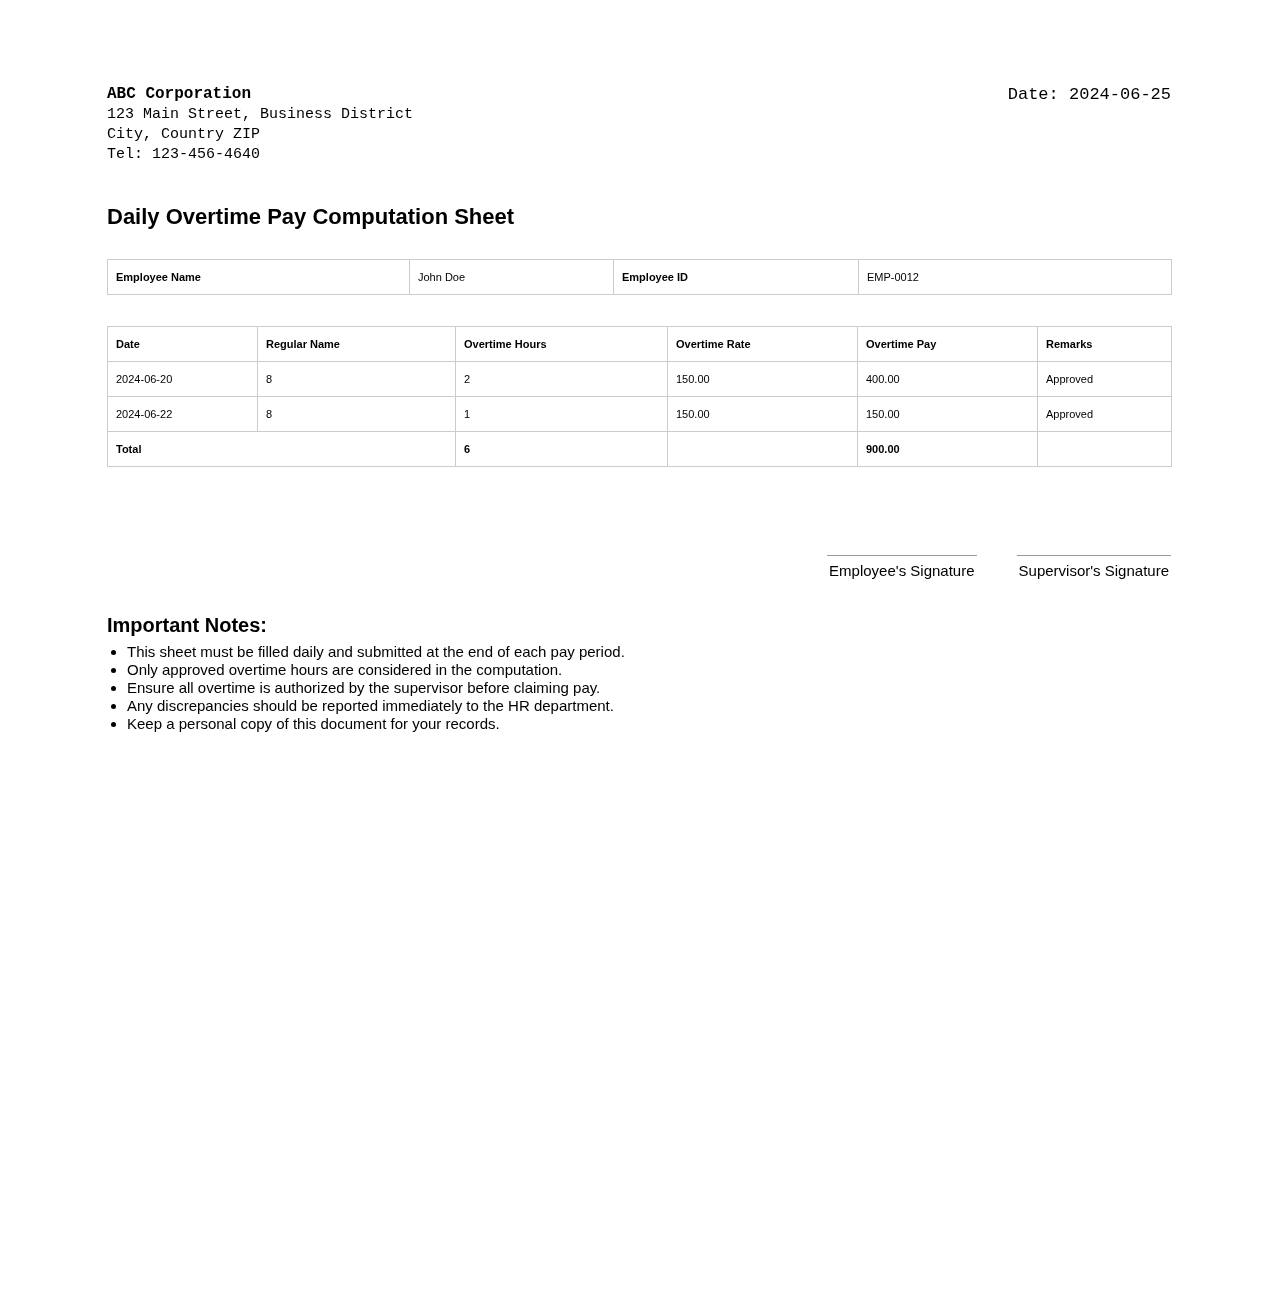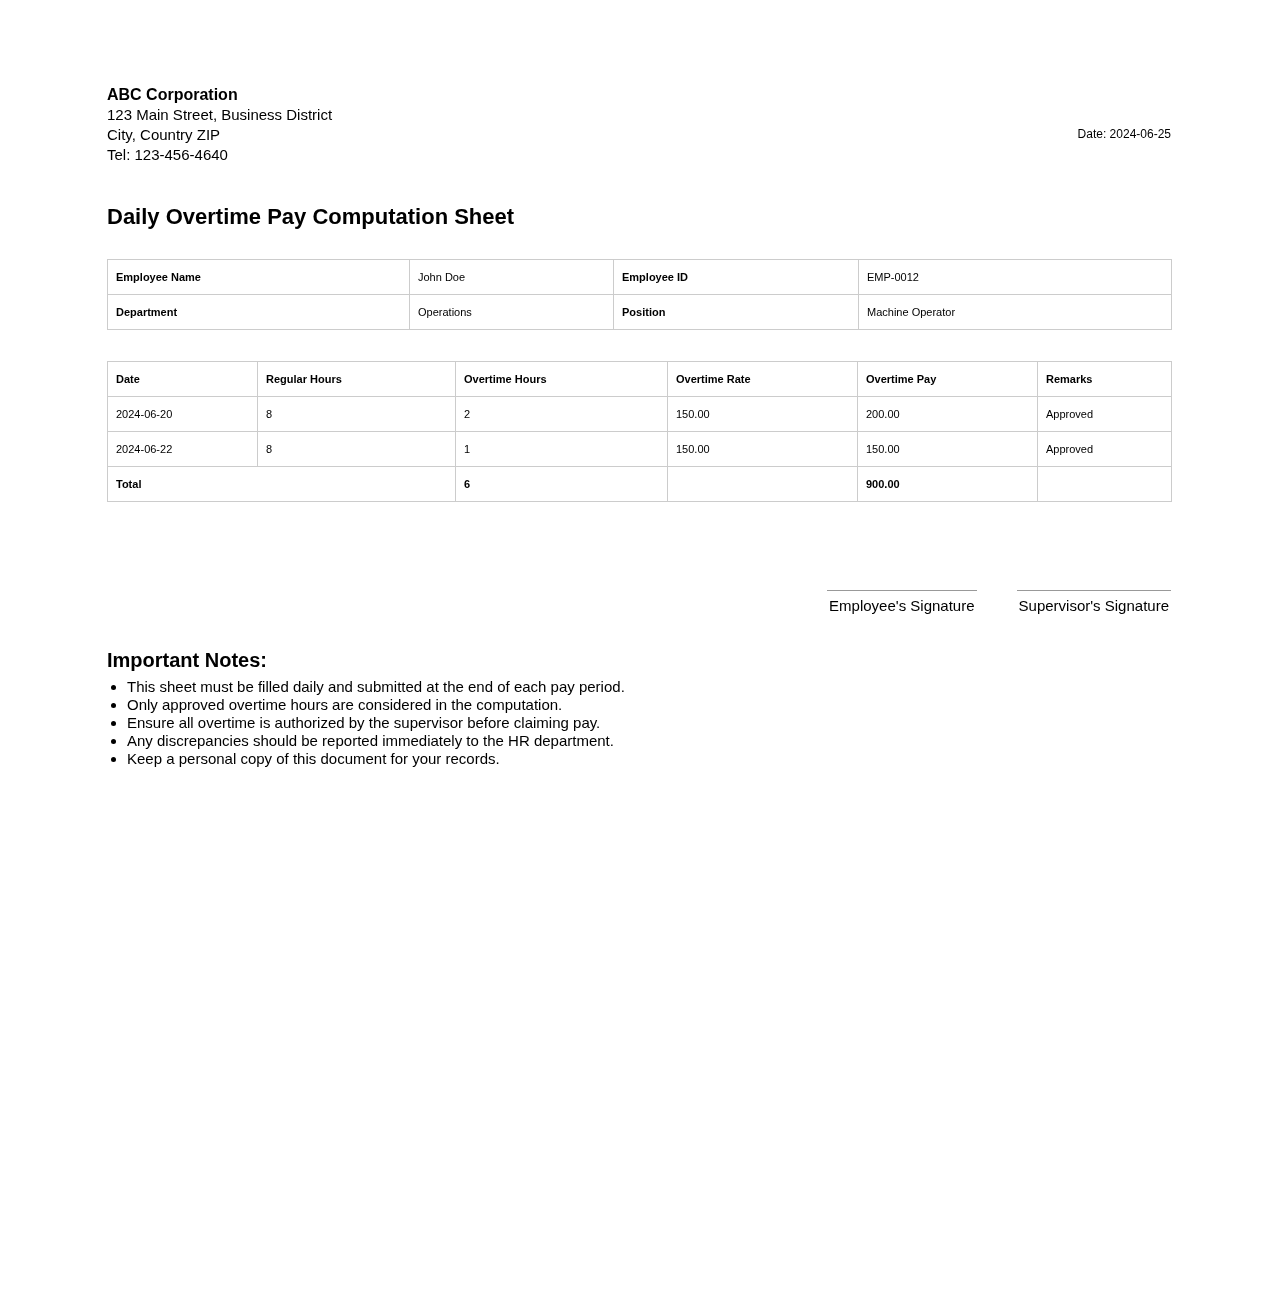"ABC Corporation" .header-row { align-items: center -> flex-start; font-family: none -> Liberation Mono, monospace }
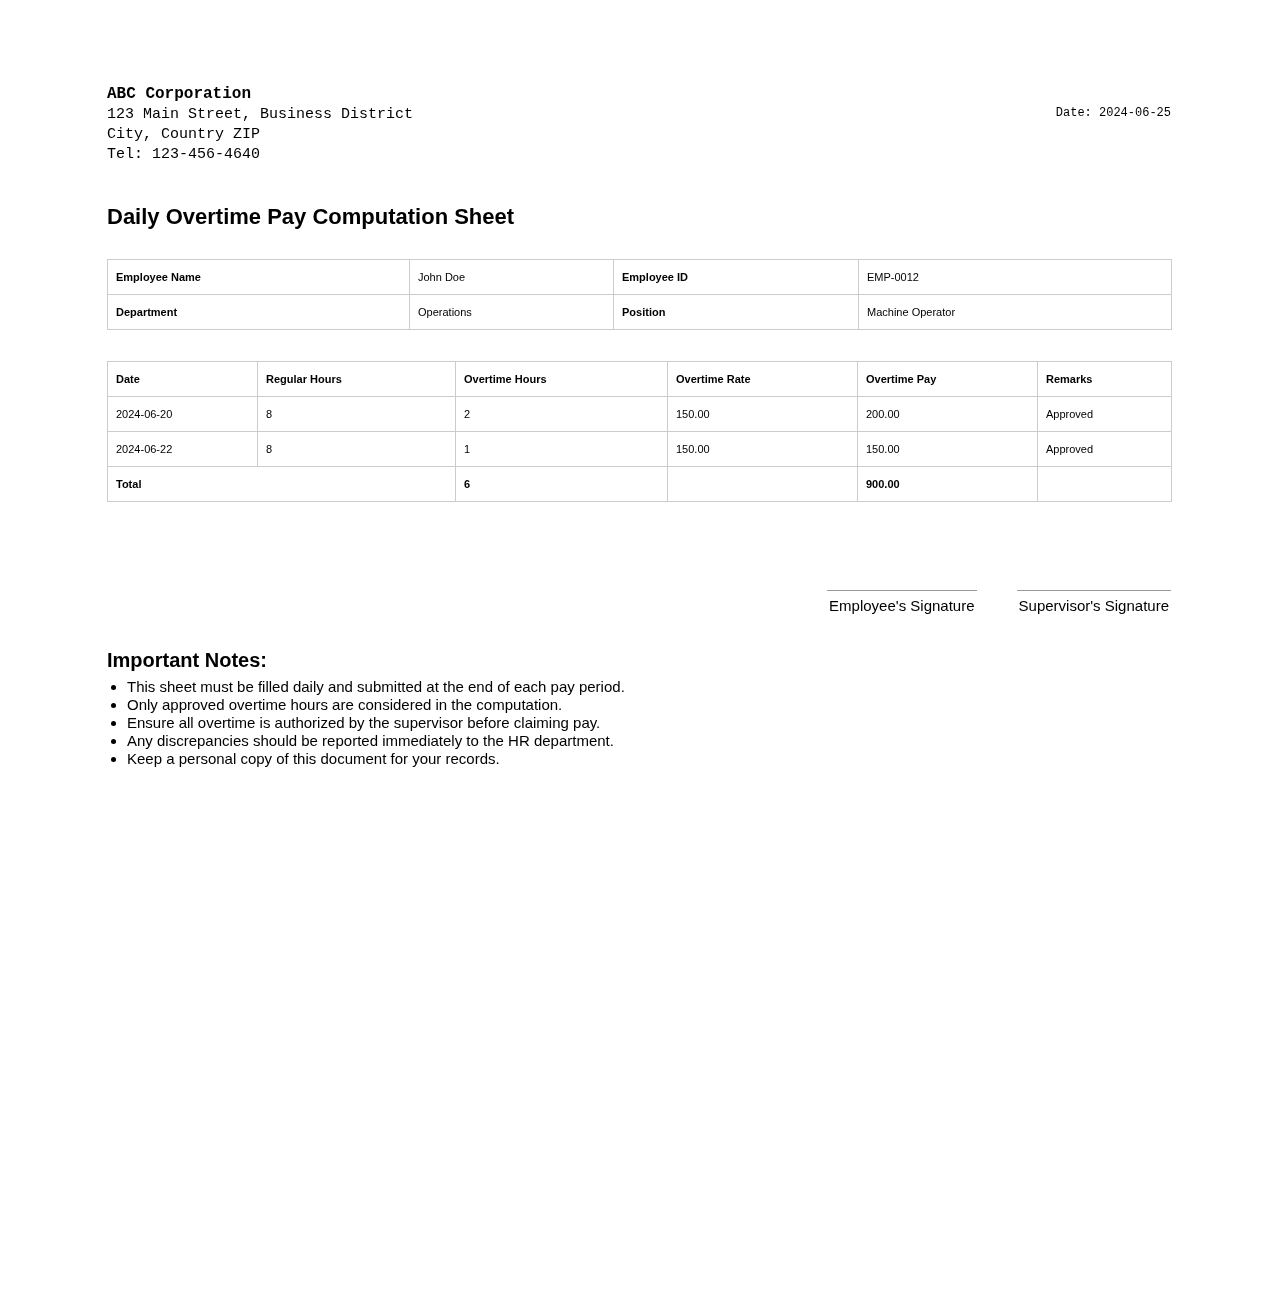"Date: 2024-06-25" .doc-date { font-size: 12px -> 17px; margin-top: 19px -> none }
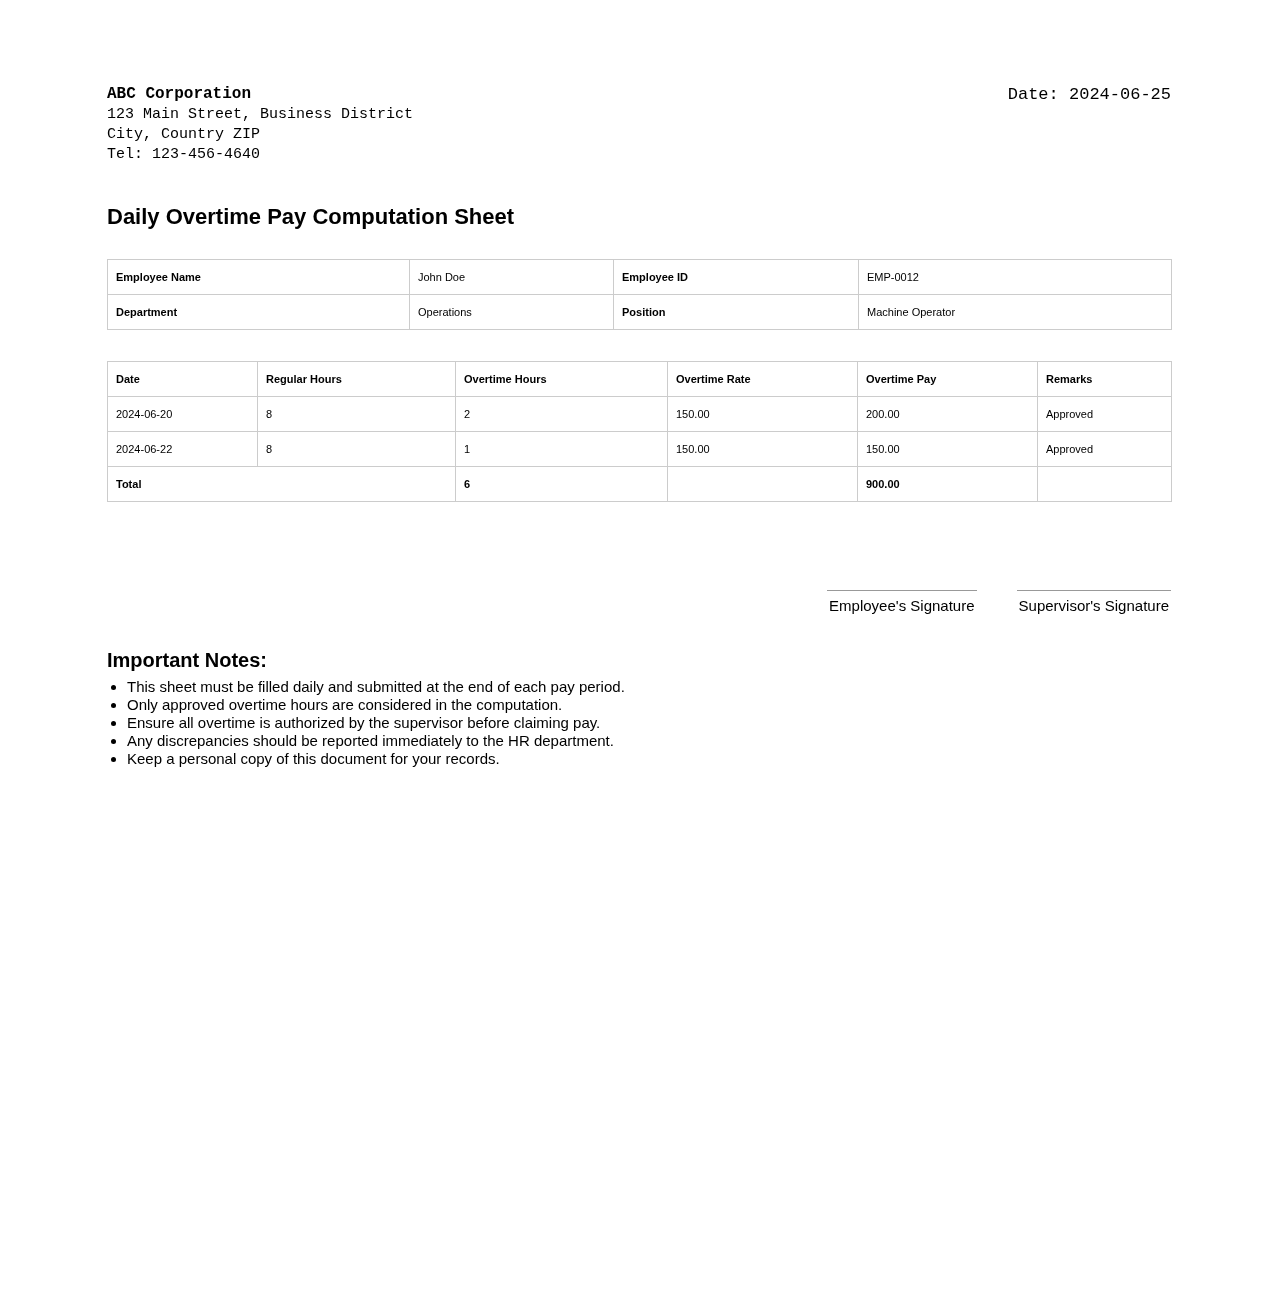"Department" tr { html: <tr> <td>Department</td> <td>Operations</td> <td>Position</td> <td>Machine Operator</td> </tr> -> none }
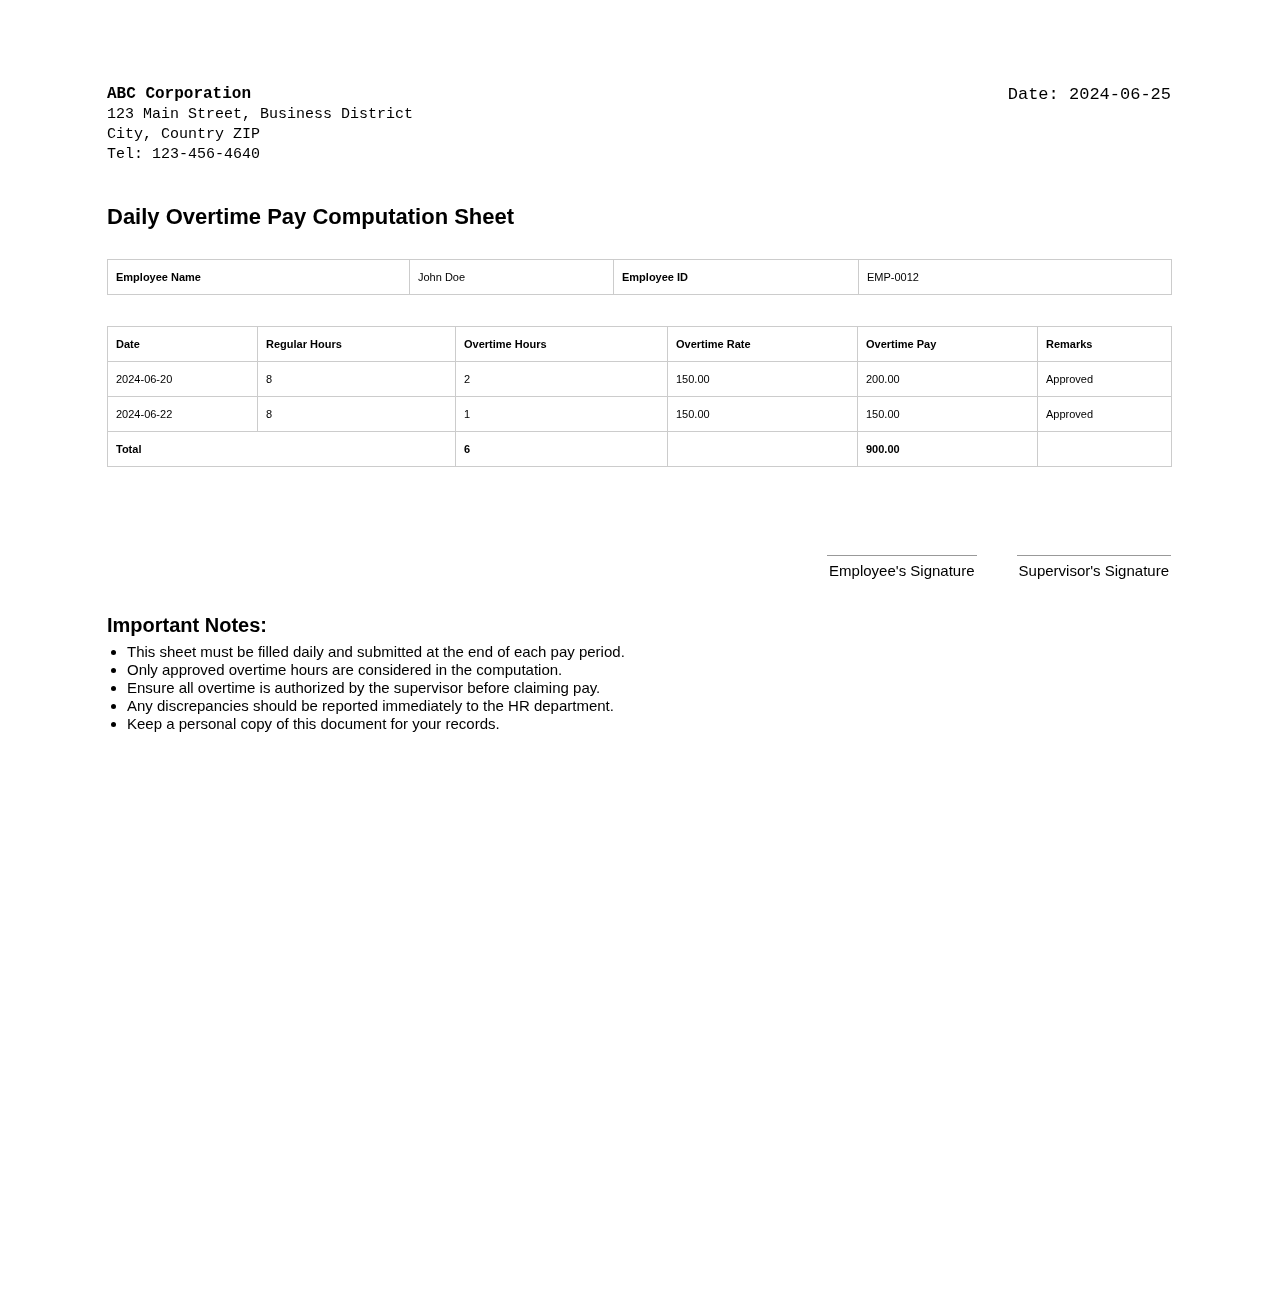"Regular Hours" th { text: Hours -> Name }
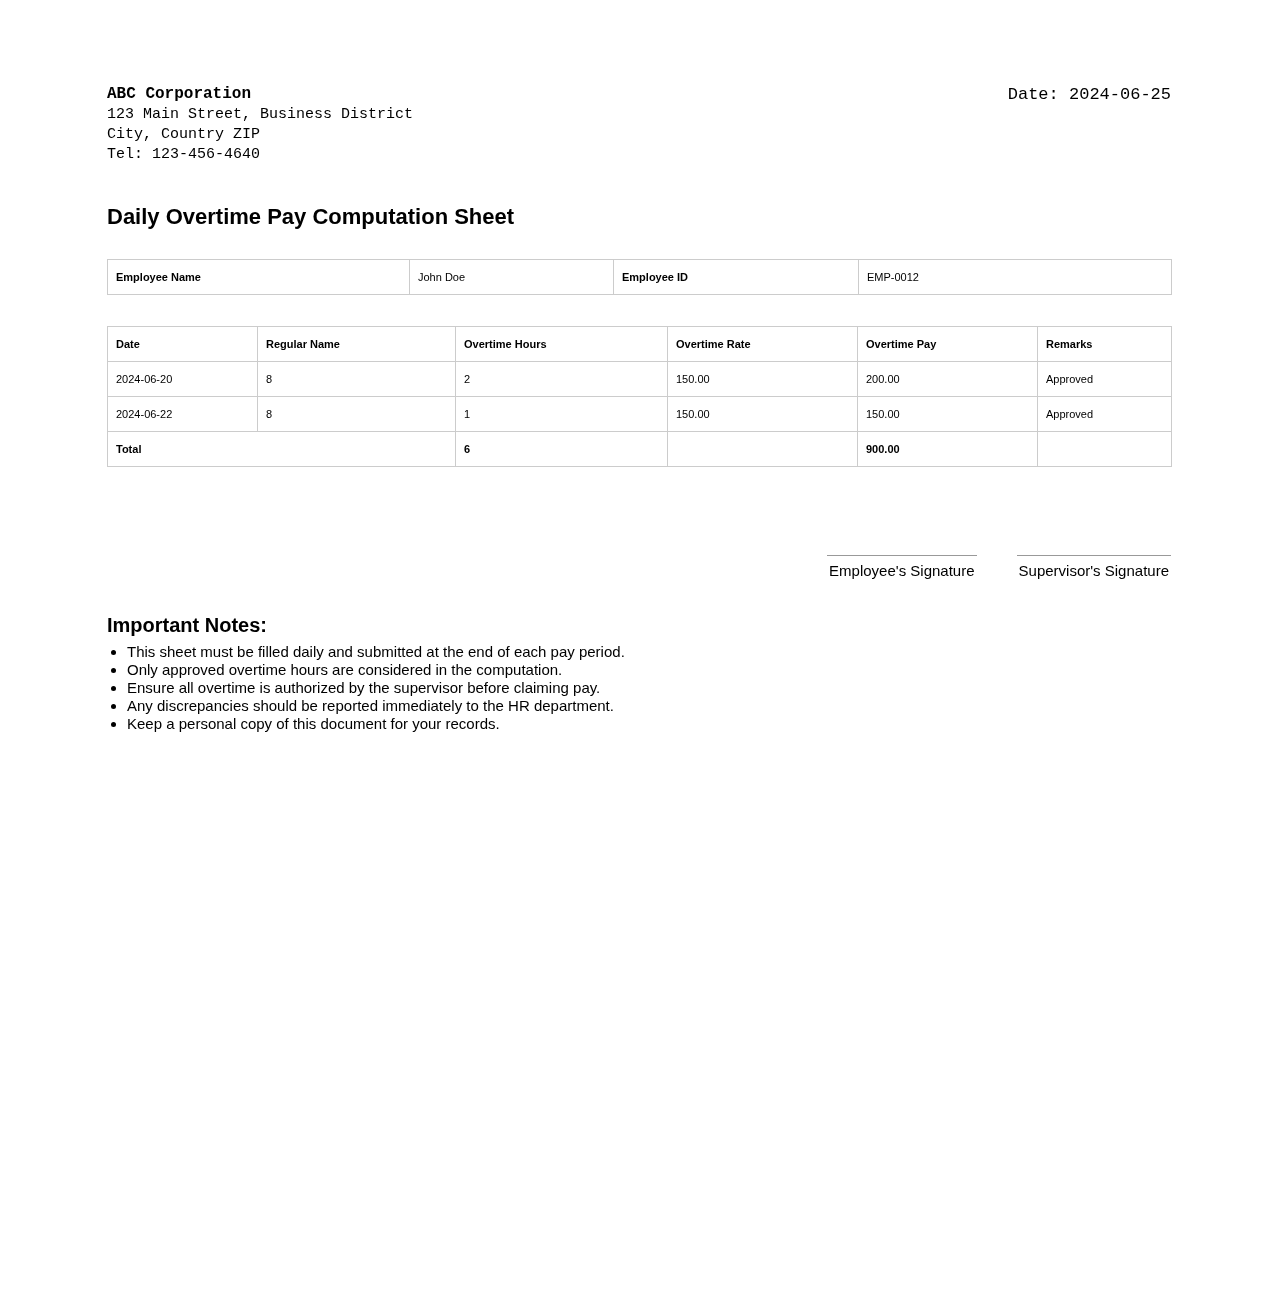"200.00" td { text: 200.00 -> 400.00 }
